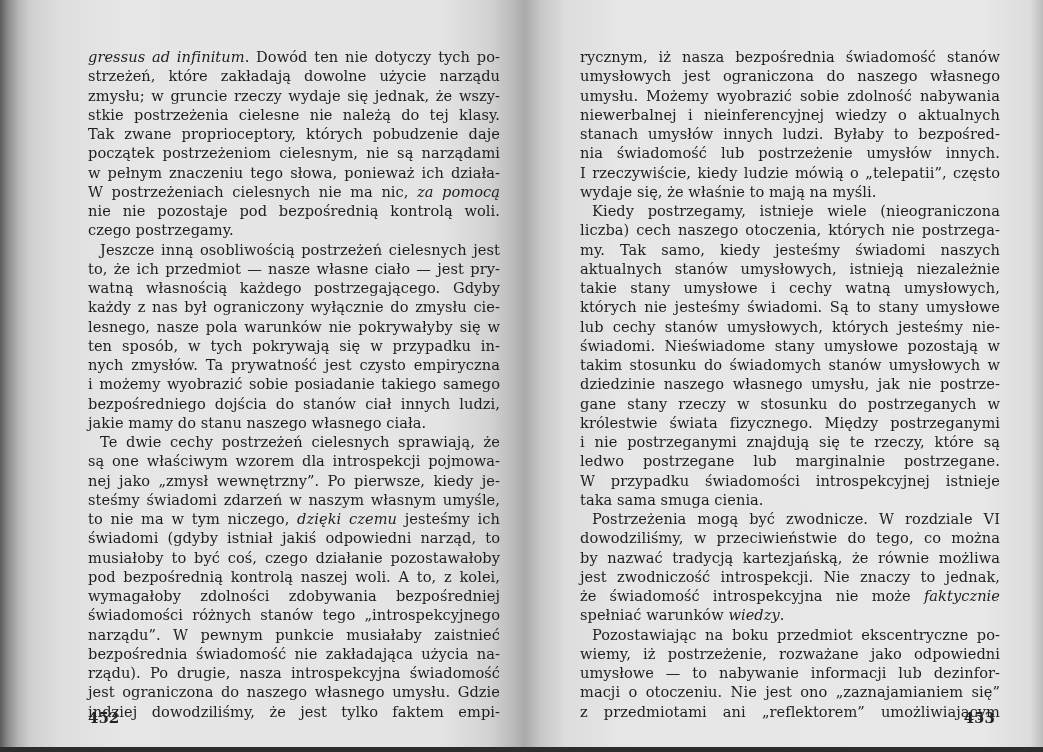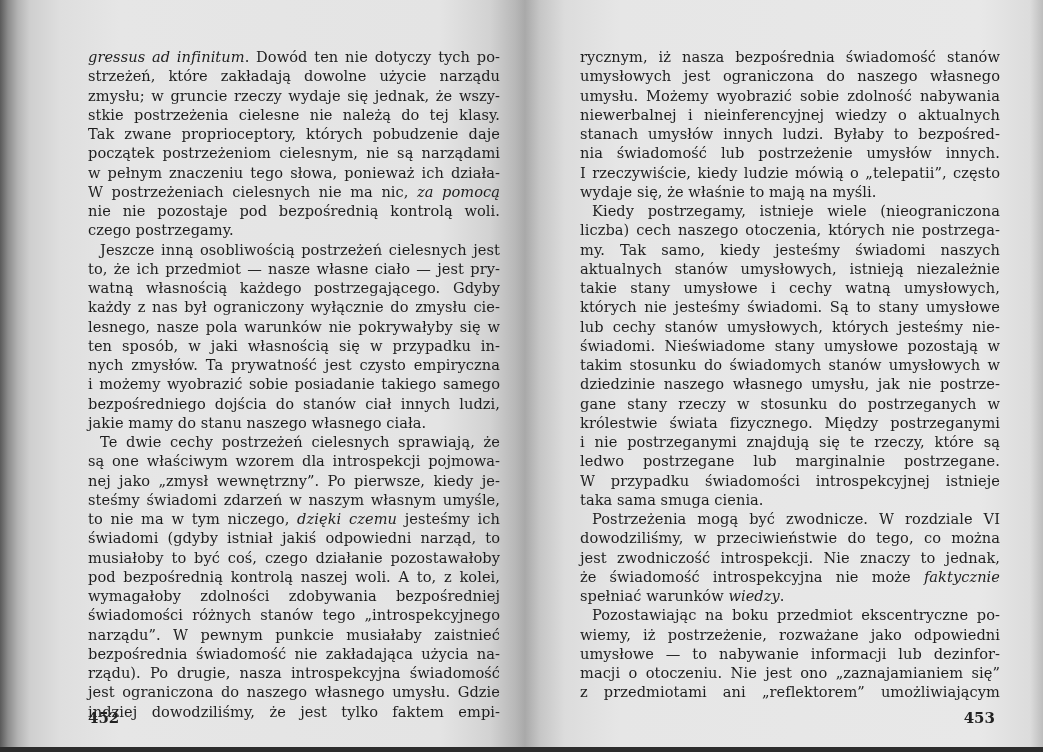"ten sposób, w jaki własnością" span { text: jaki własnością -> tych pokrywają }
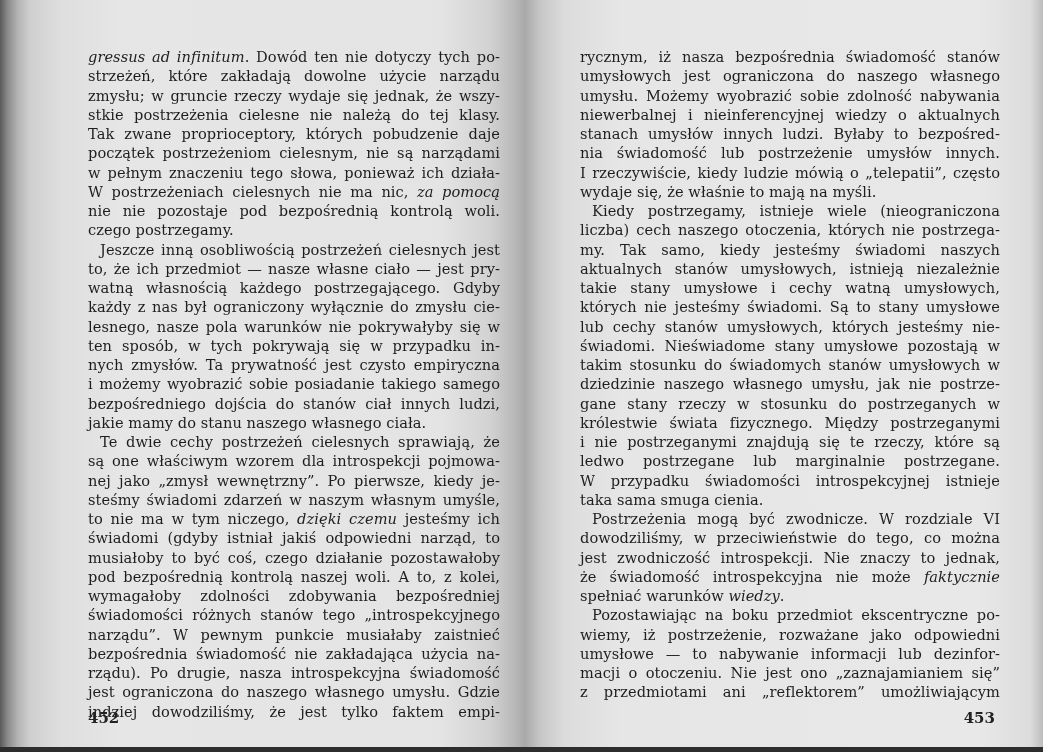"by nazwać tradycją kartezjańską, że" span.line { html: none -> <span><span>by nazwać tradycją kartezjańską, że równie możliwa</span></span> }
